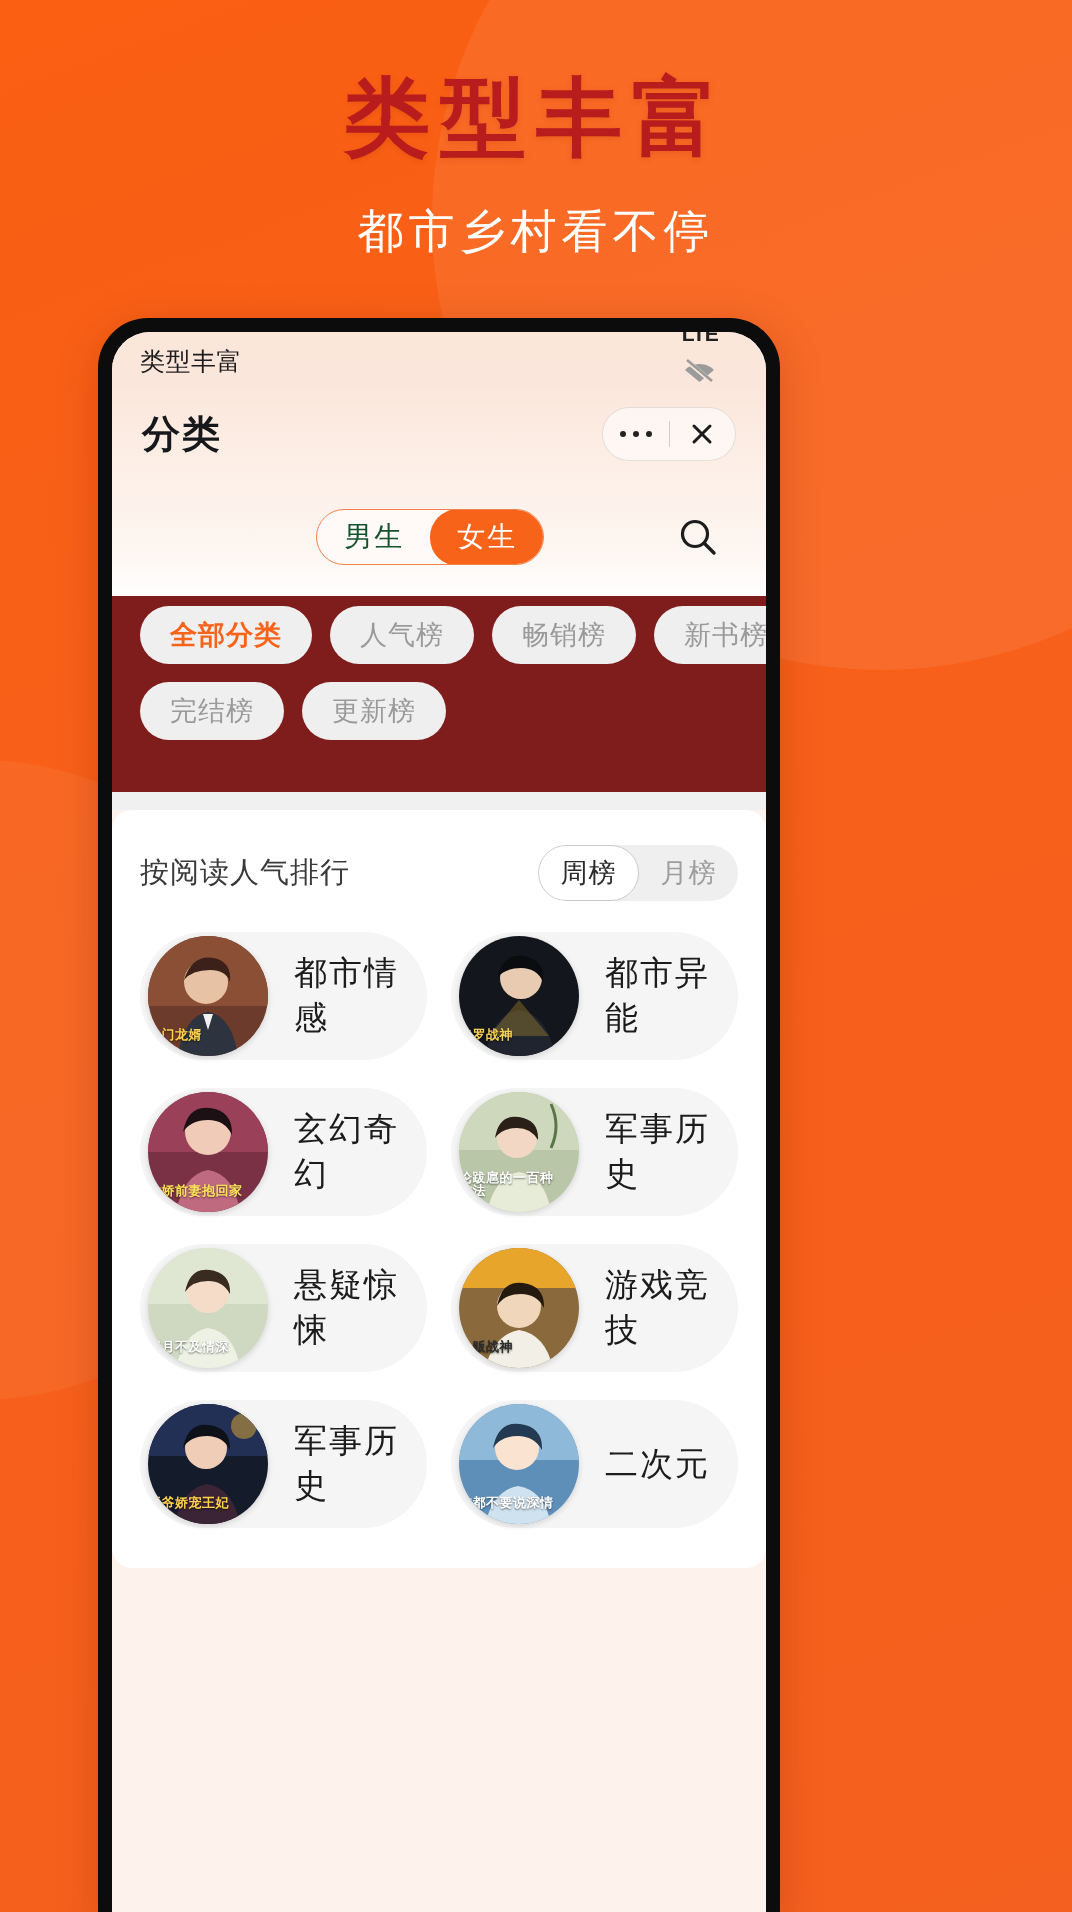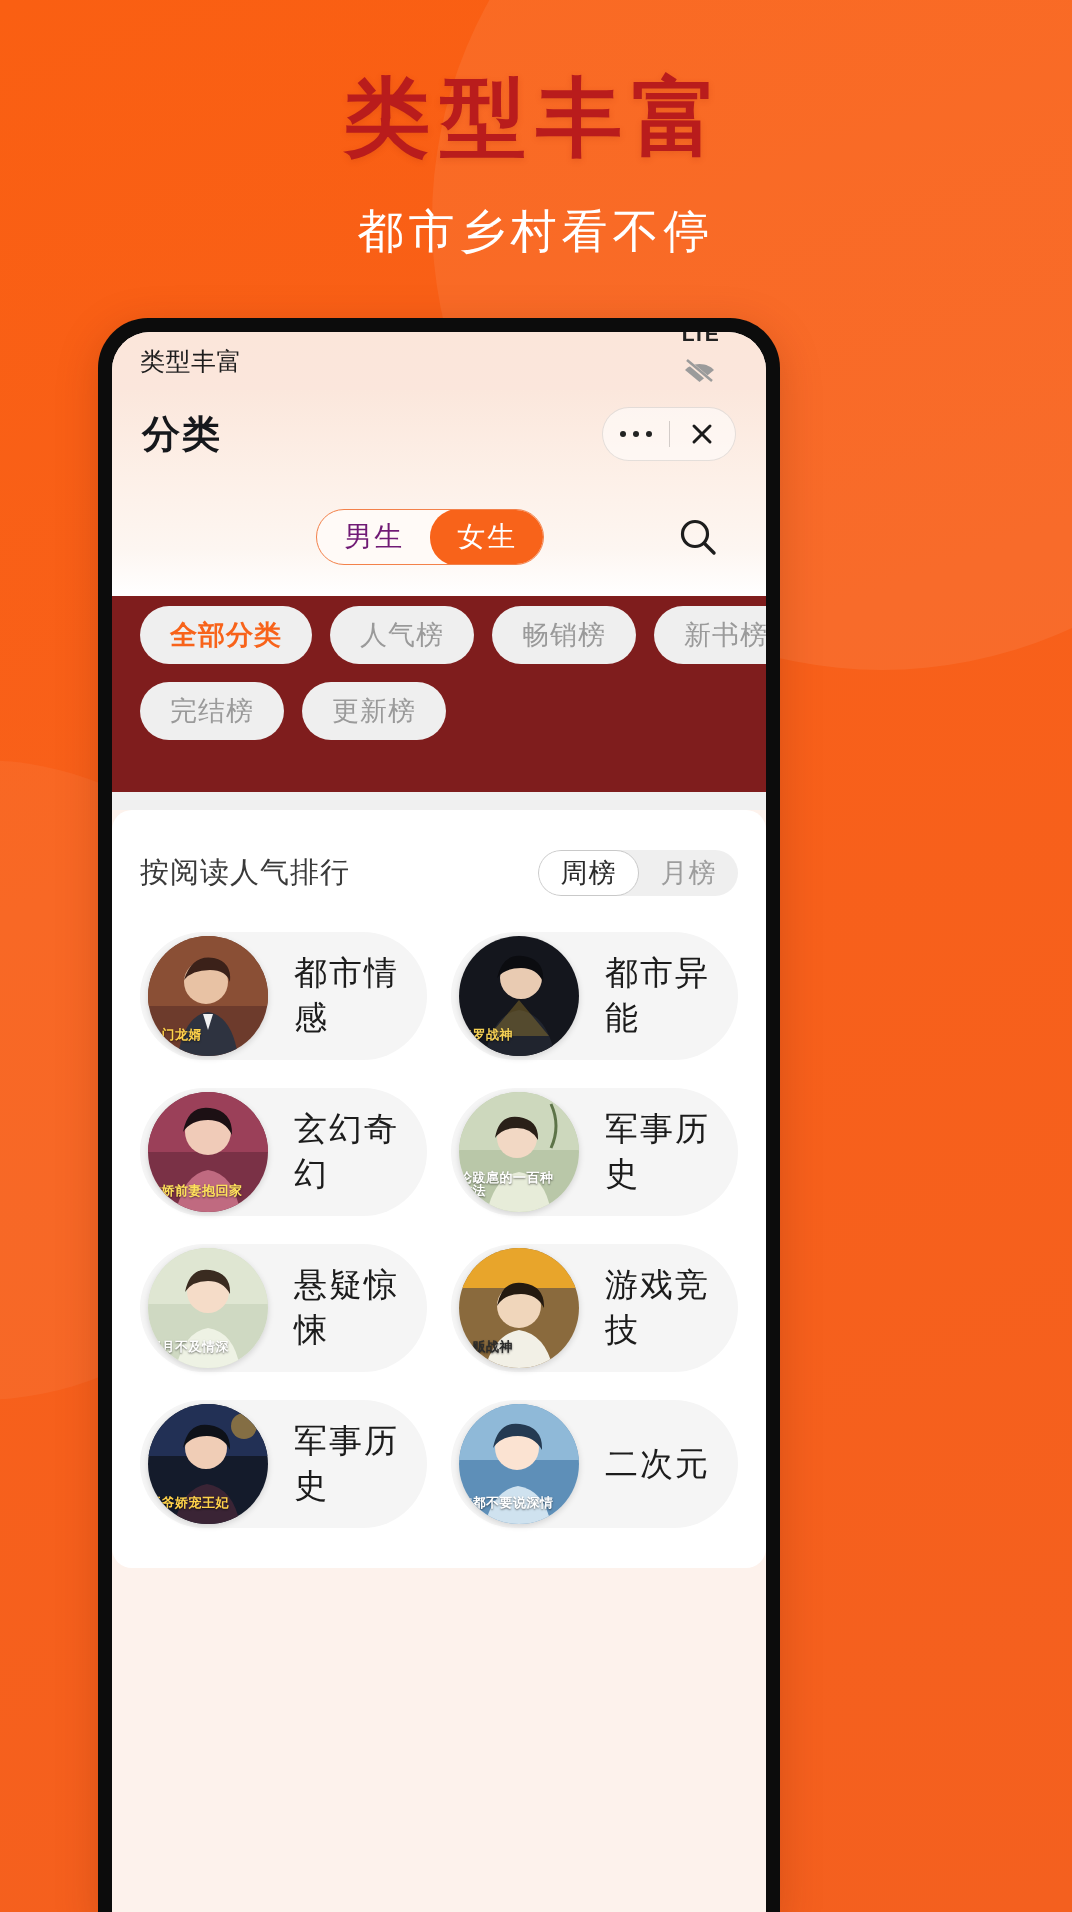"男生" .seg { color: #701a75 -> #14532d }
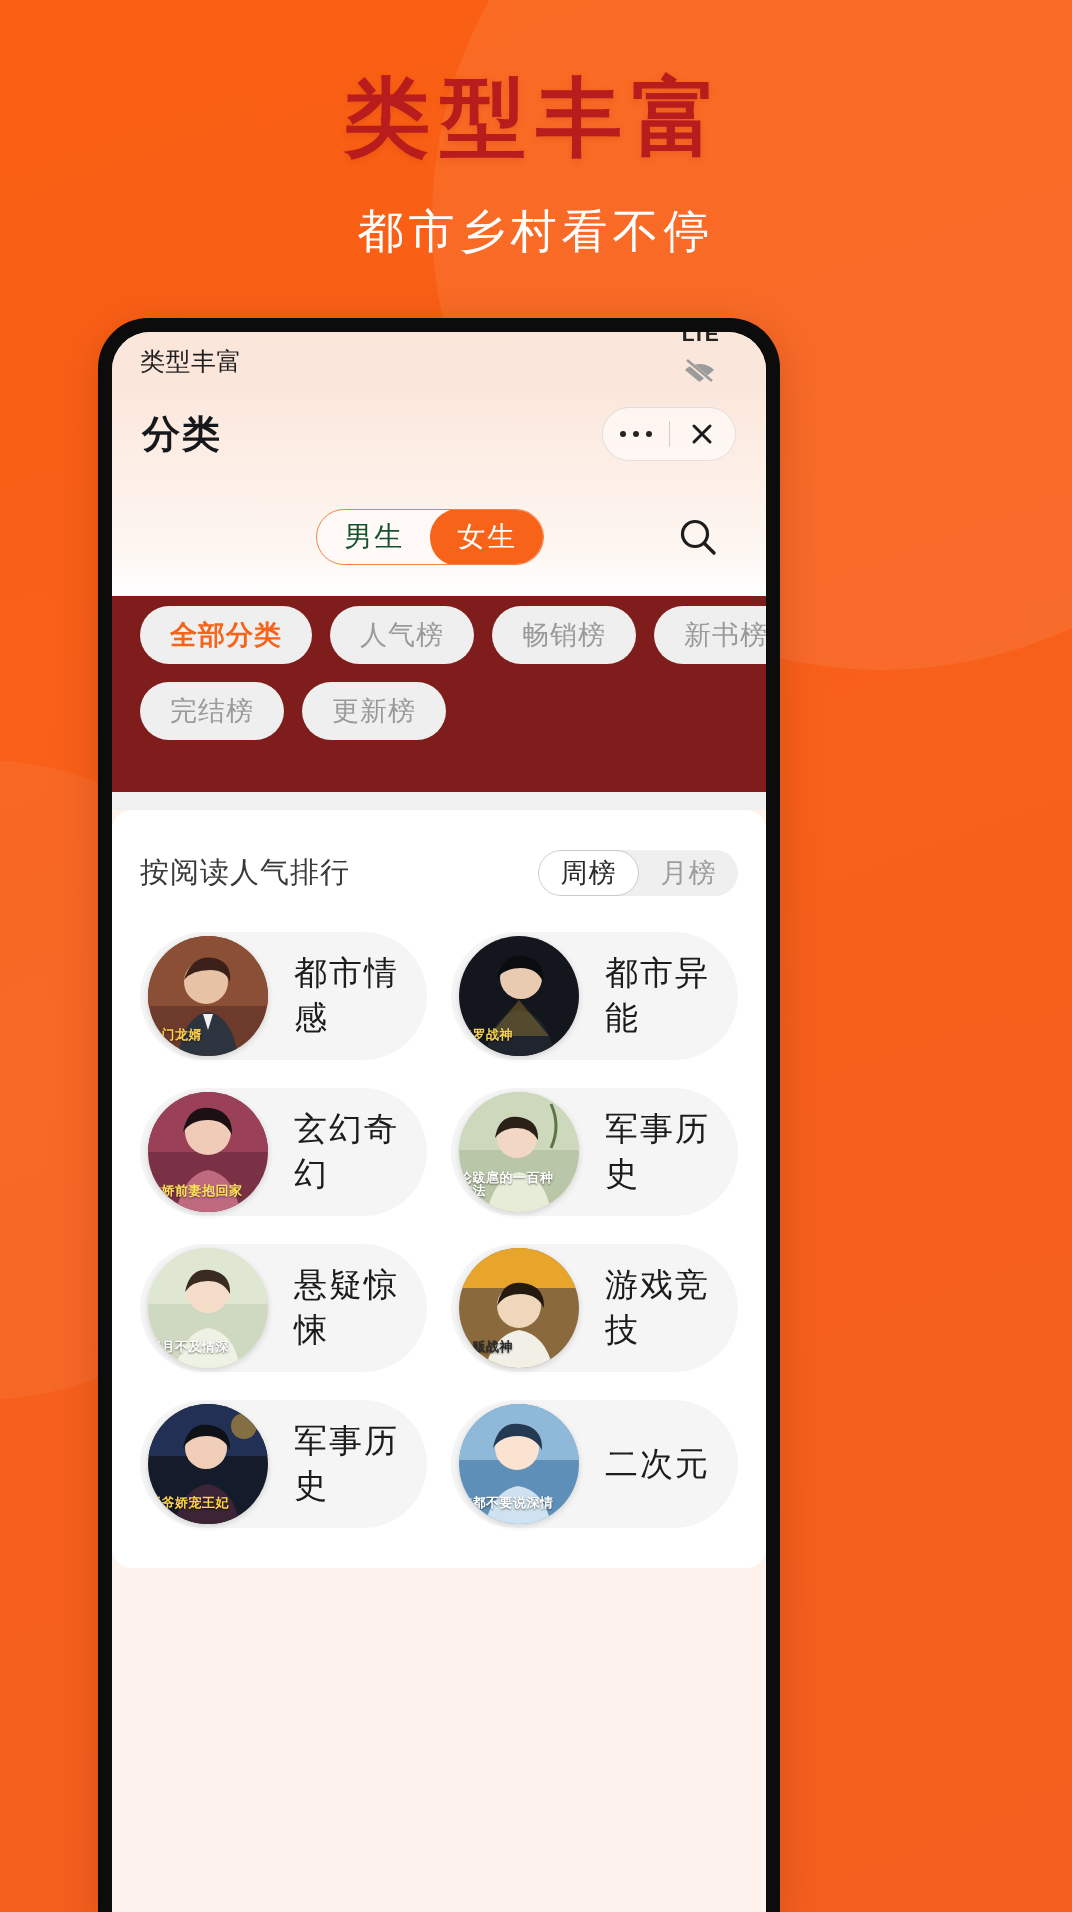"周榜" .rank-toggle { height: 46px -> 56px }
